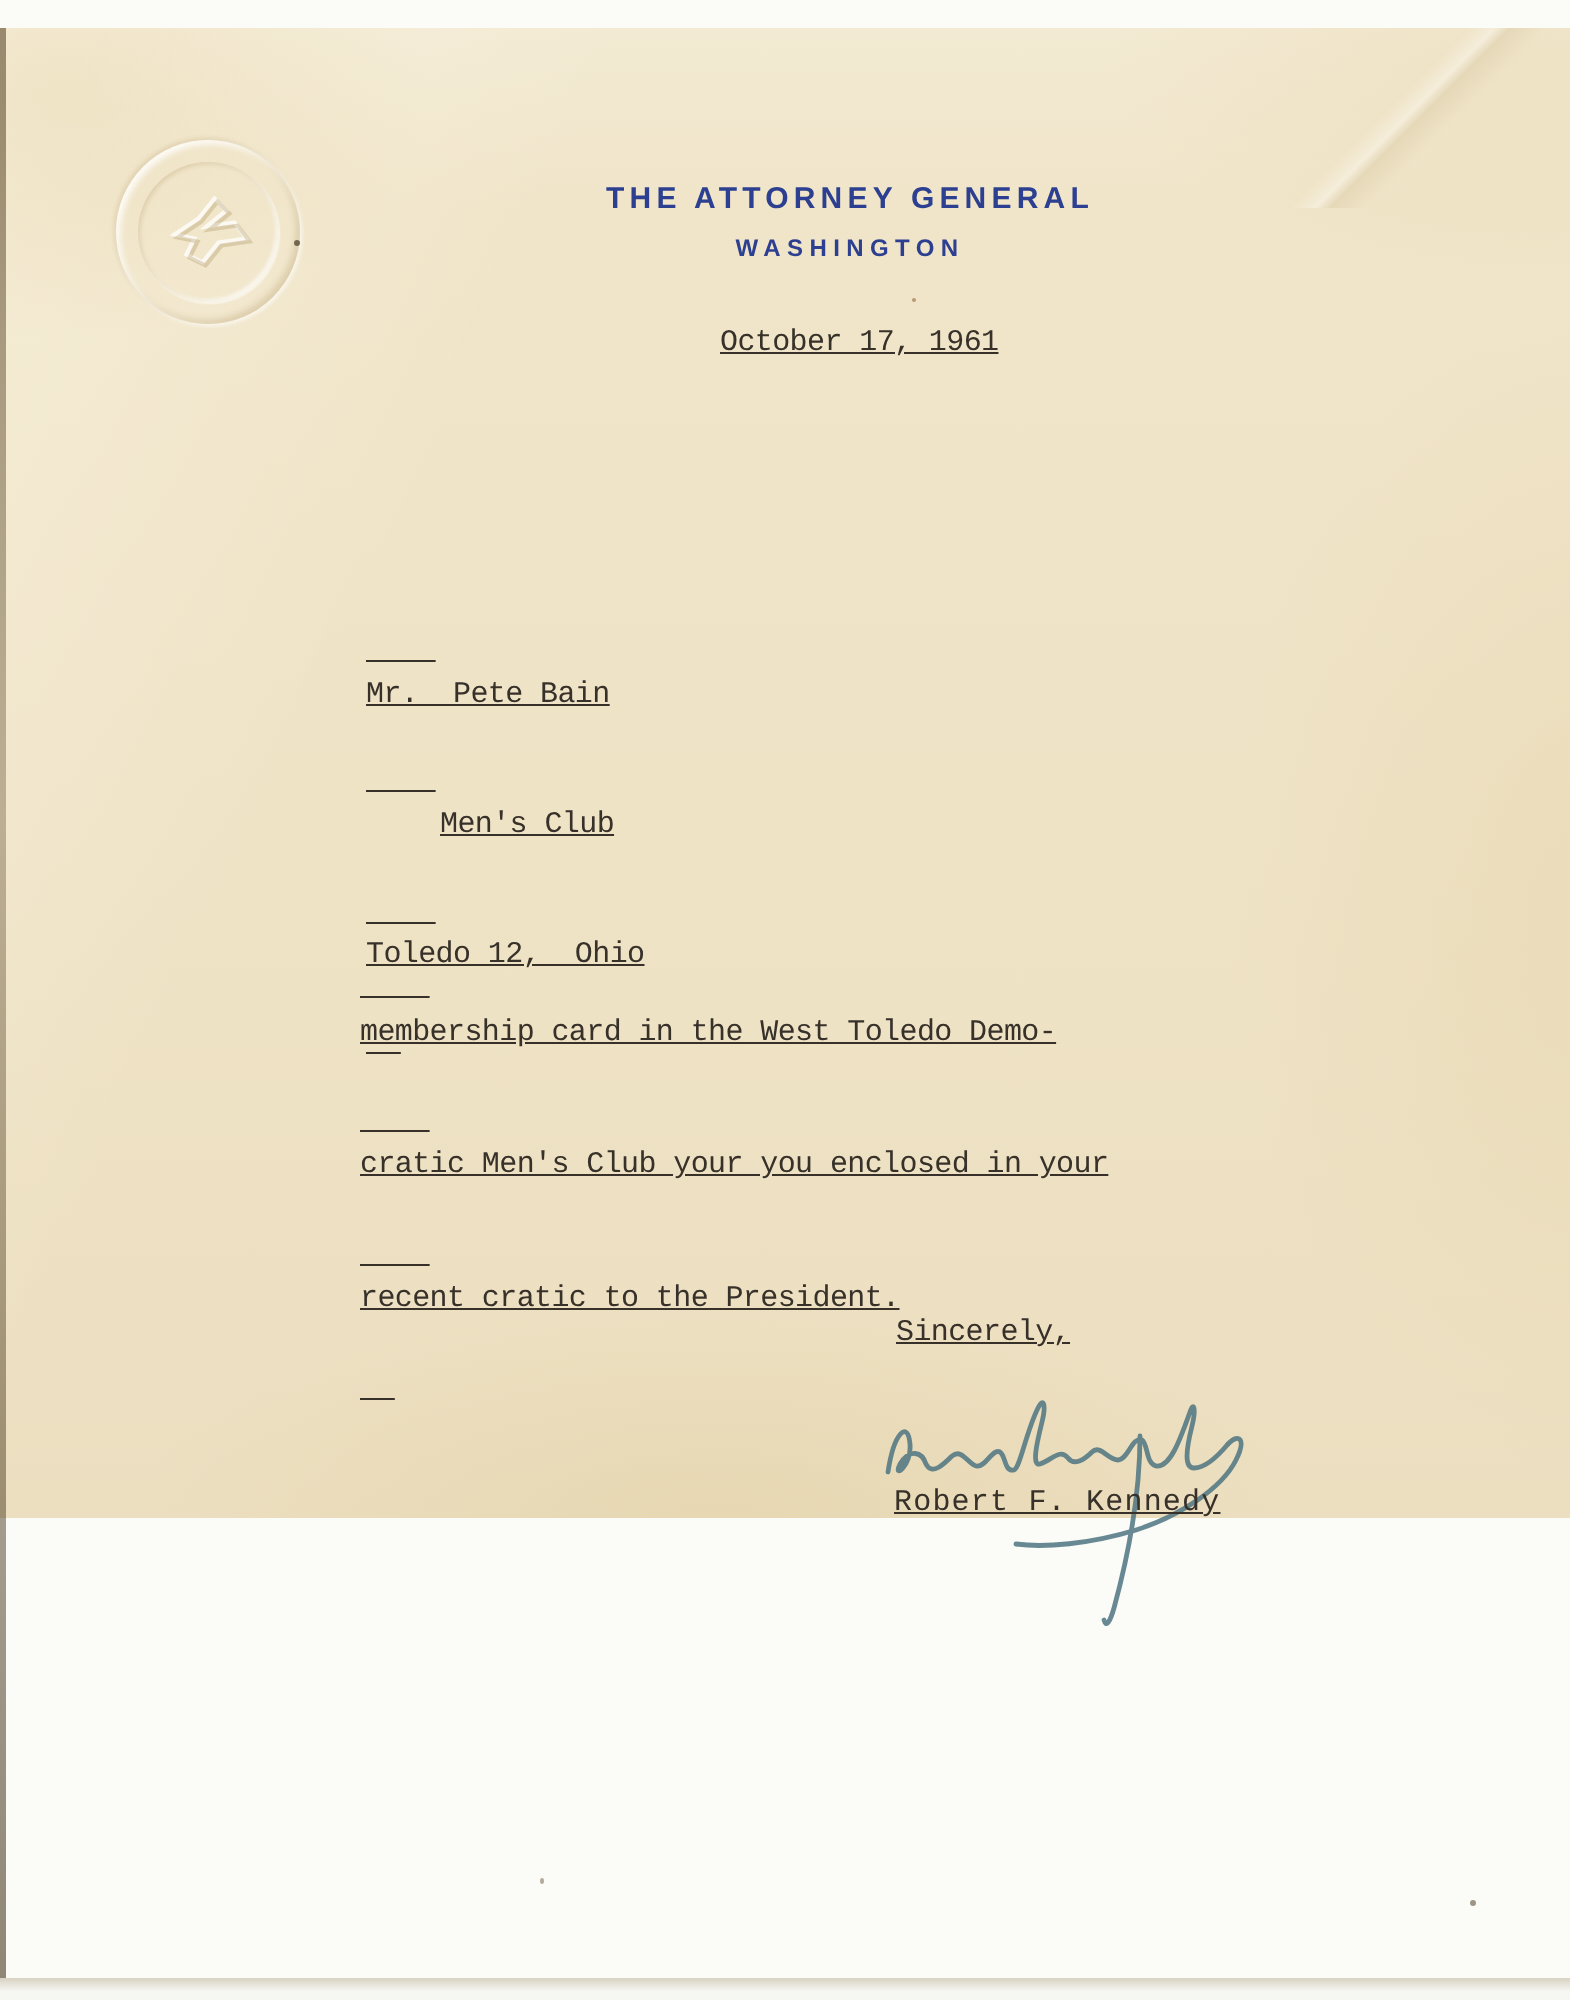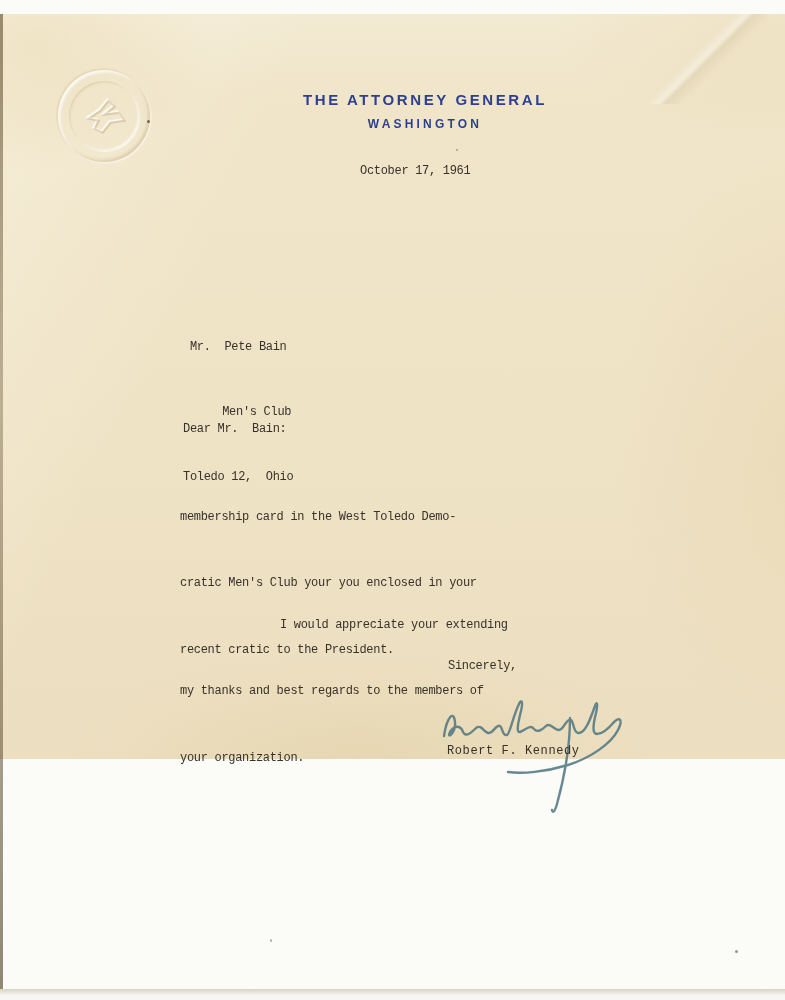"October 17, 1961" .tw { font-size: 12px -> 15px; text-decoration: none -> underline }
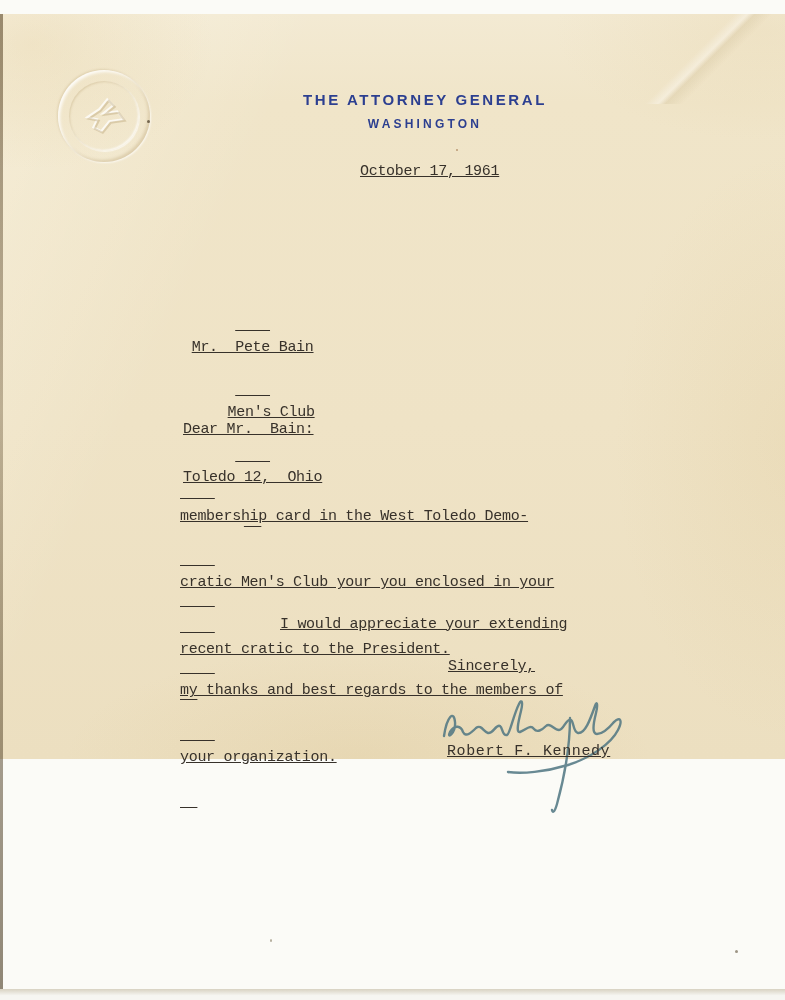"Mr. Pete Bain" .address { text-align: center -> none }
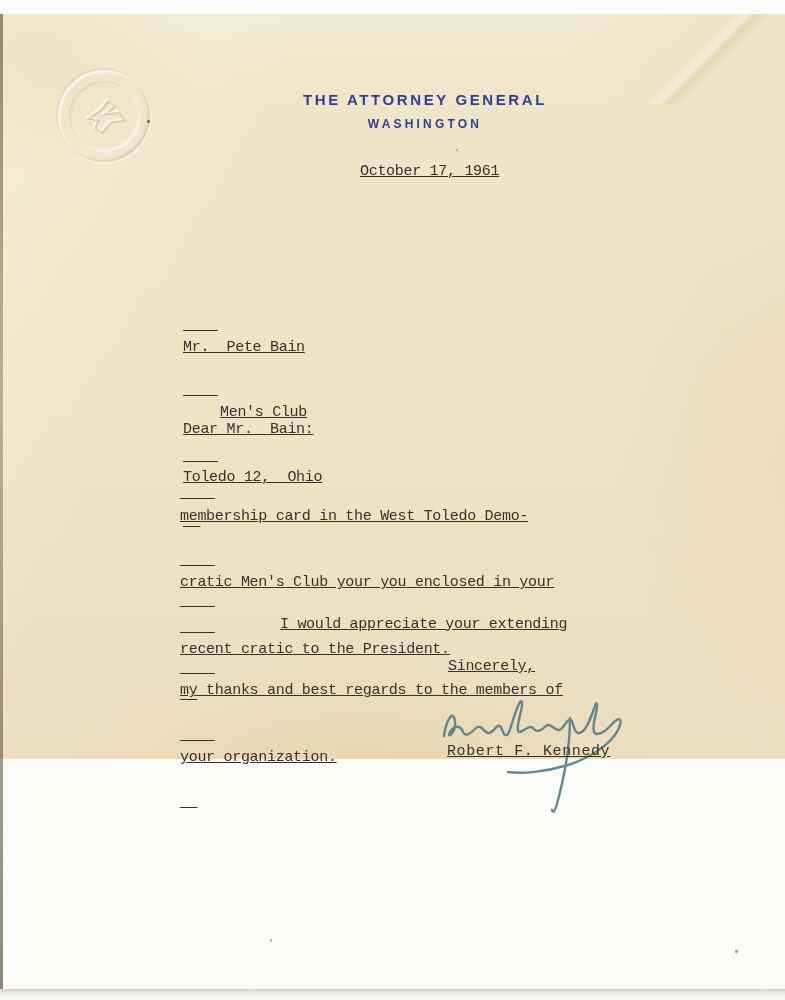"Dear Mr. Bain:" div.tw { html: <div>Dear Mr. Bain:</div> -> none }
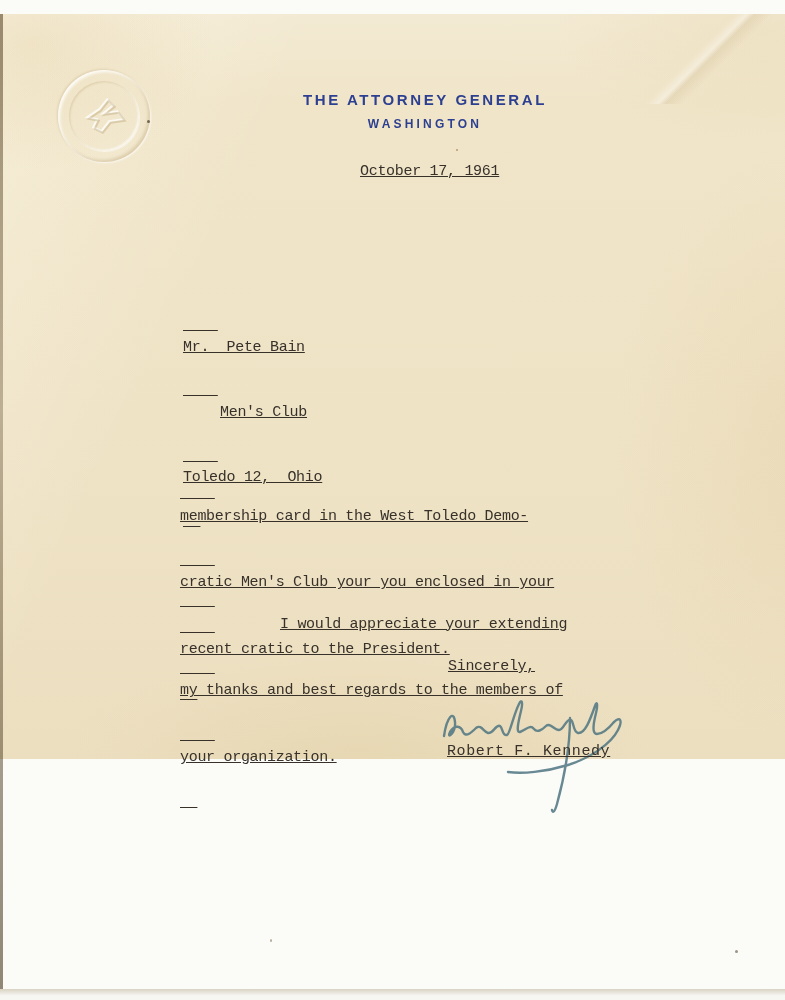"I would appreciate your extending" div.tw { html: <div> <div>I would appreciate your extending</div> <div>my thanks and best regards to the members of</div> <div>your organization.</div> </div> -> none }
